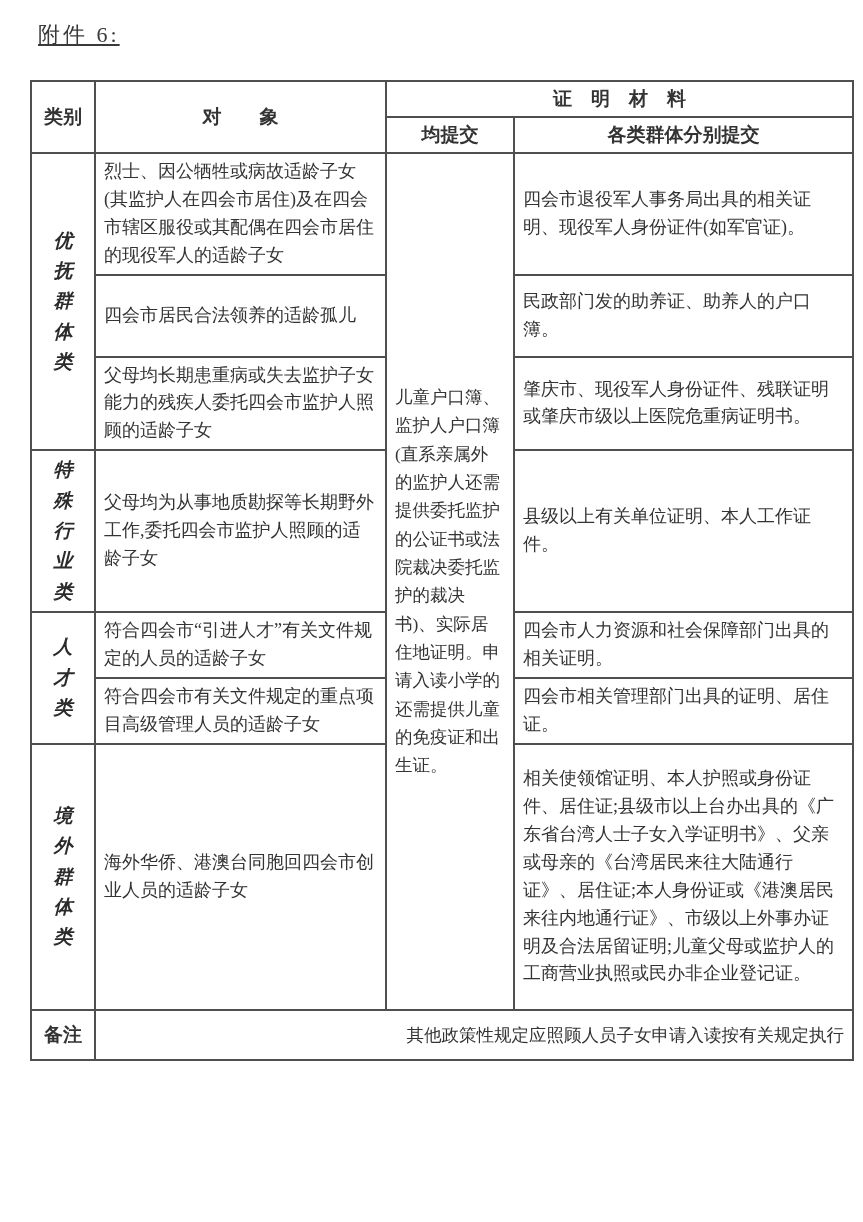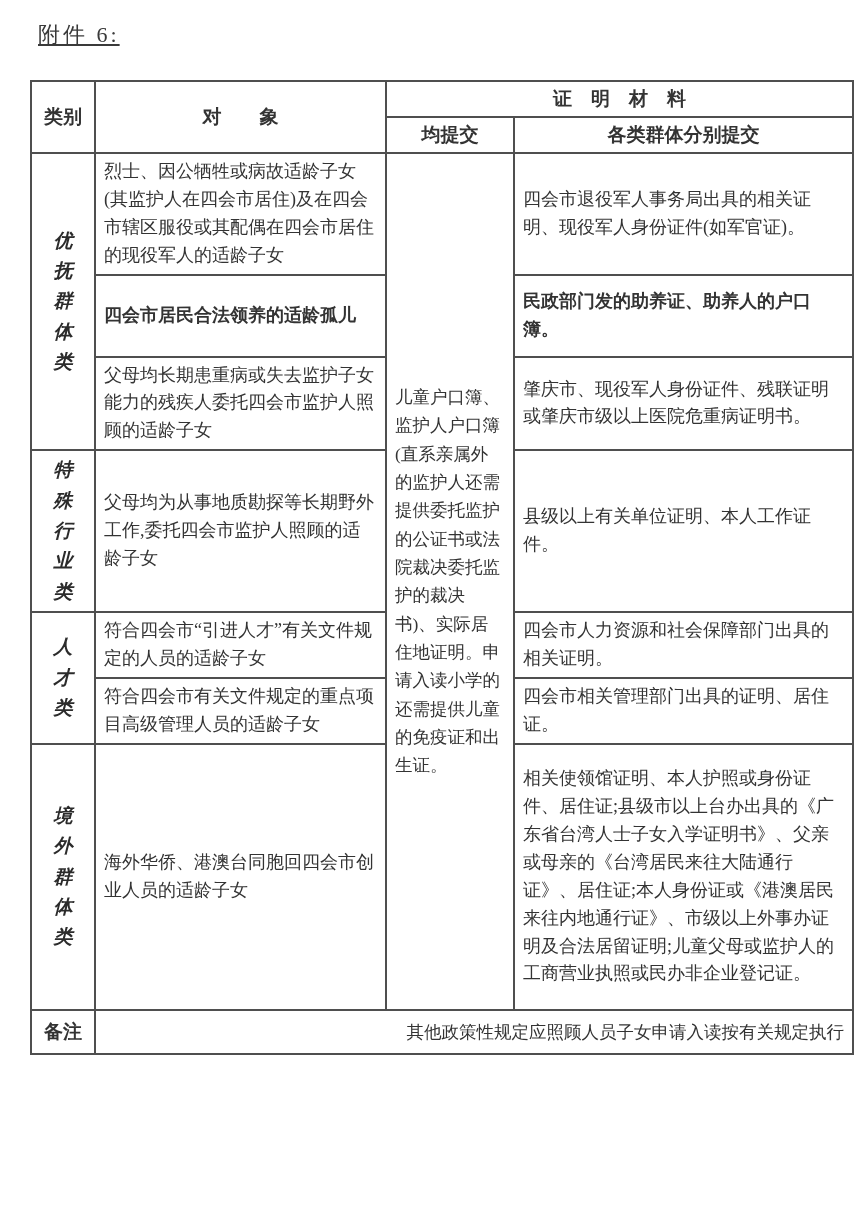"四会市居民合法领养的适龄孤儿" tr.row-2 { font-weight: bold -> none }
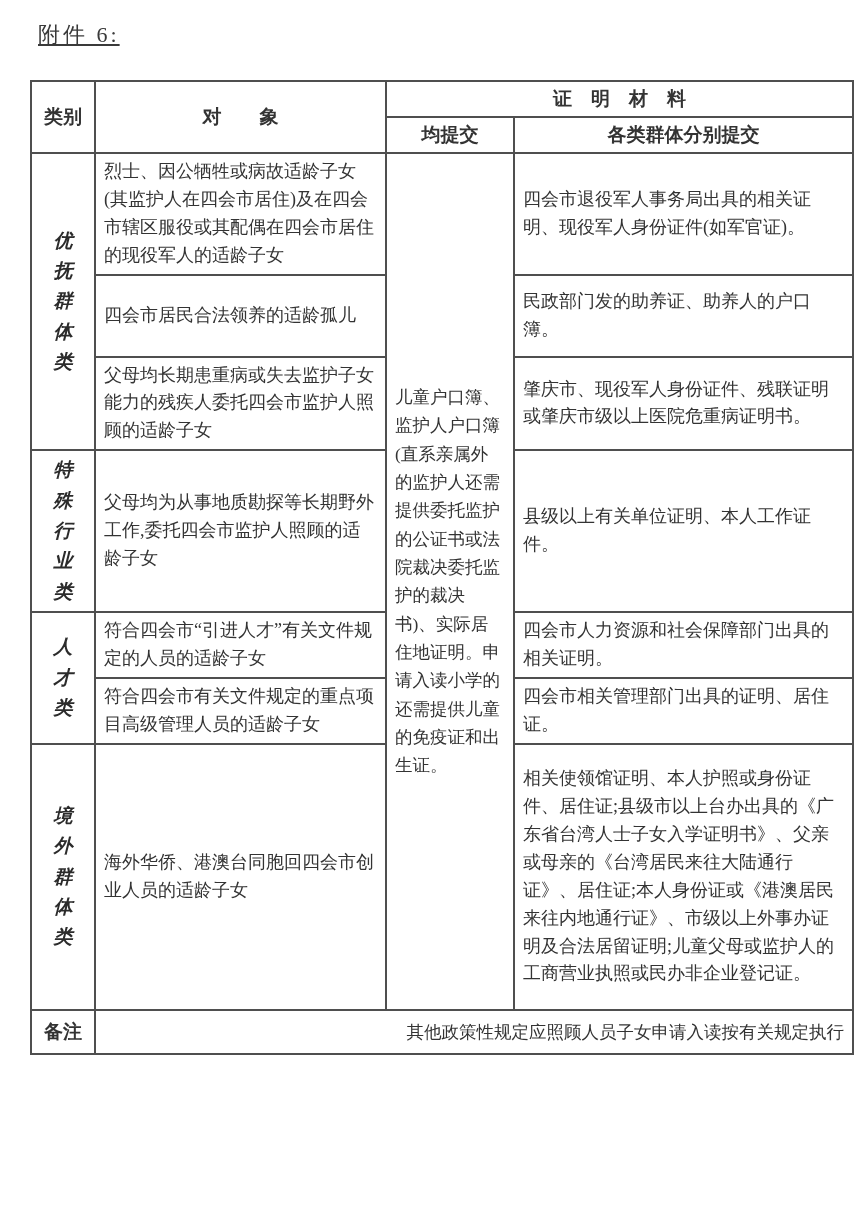"备注" tr.row-remark { height: 44px -> 50px }
